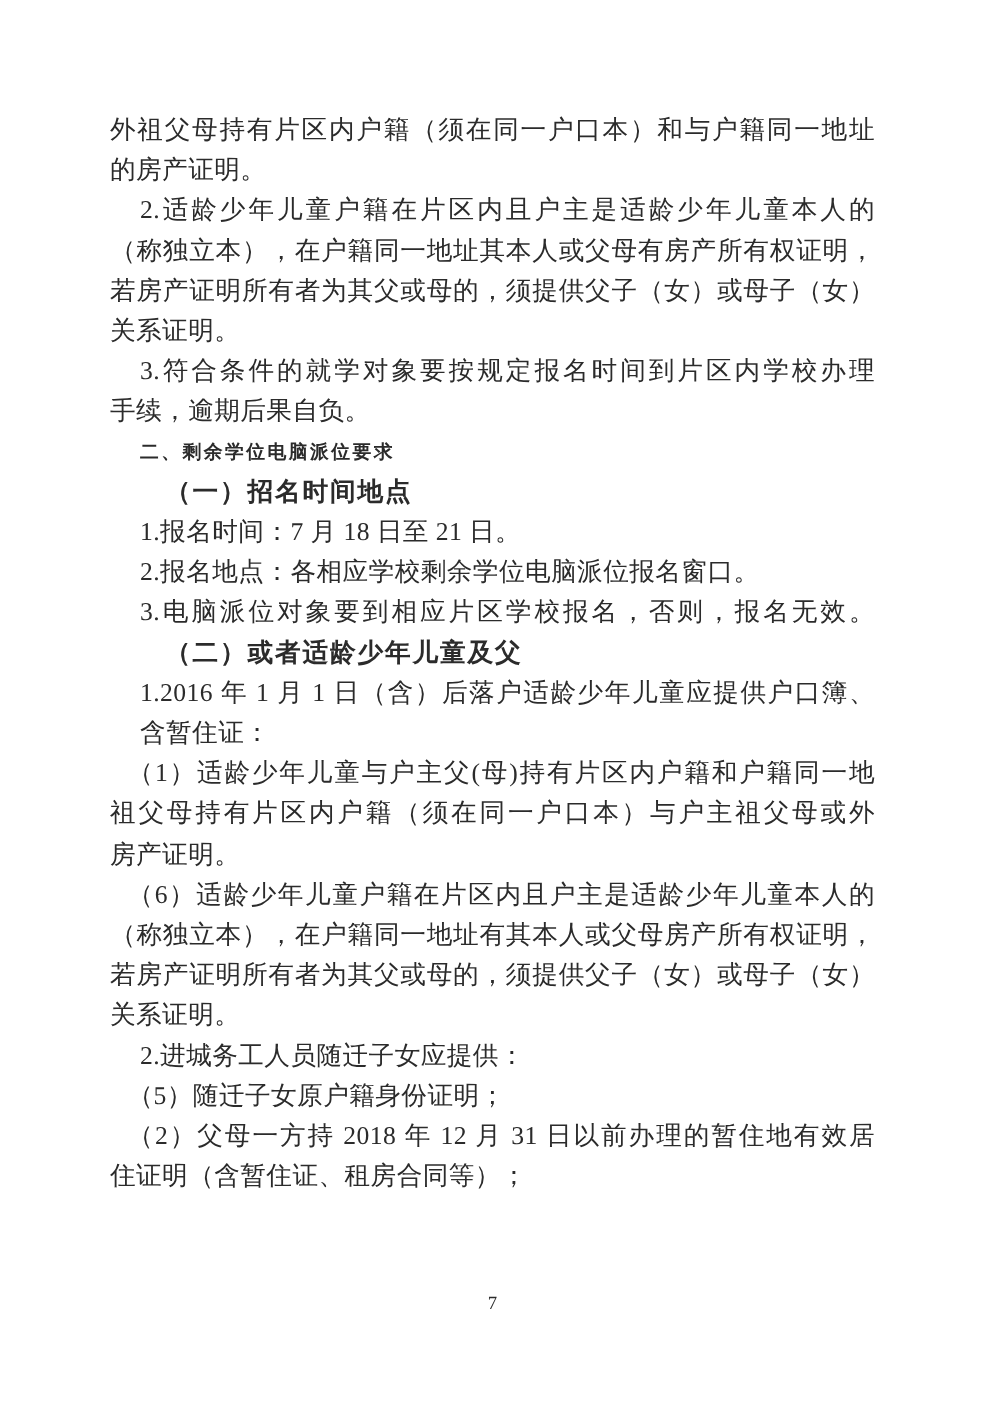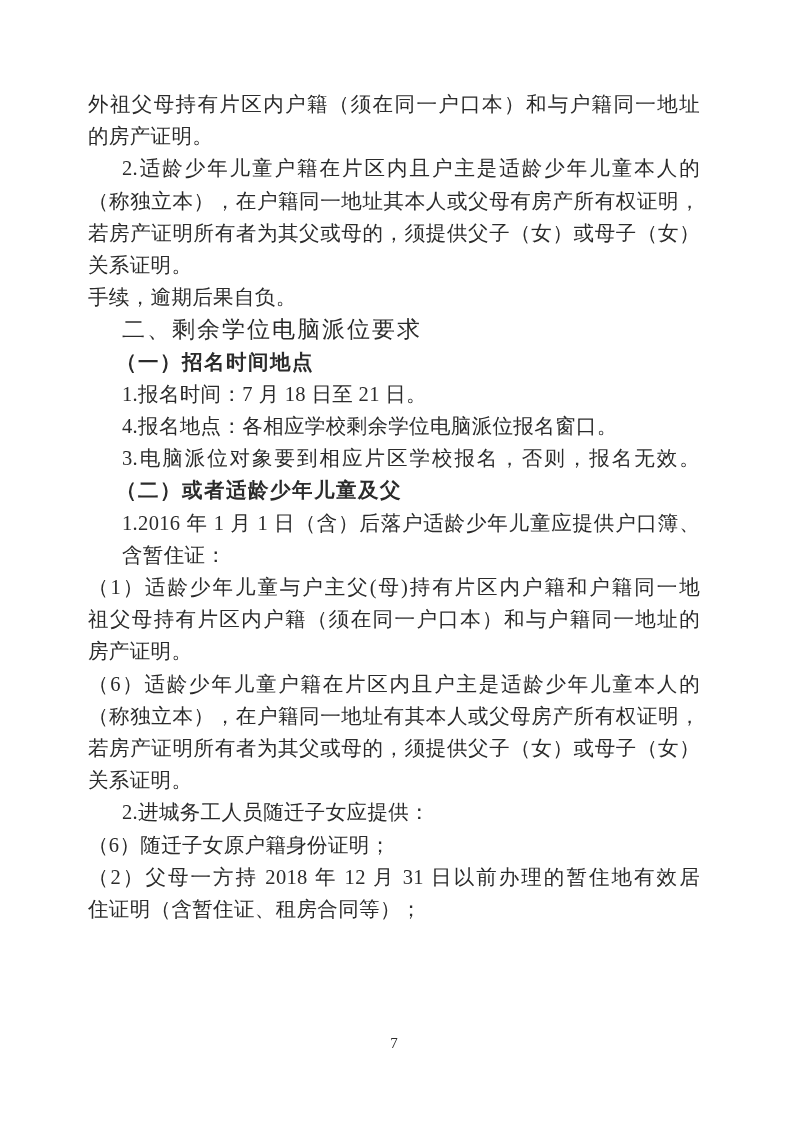"2.适龄少年儿童户籍在片区内且户主是适龄少年儿童本人的" .ind-num { margin-left: 34px -> 24px }
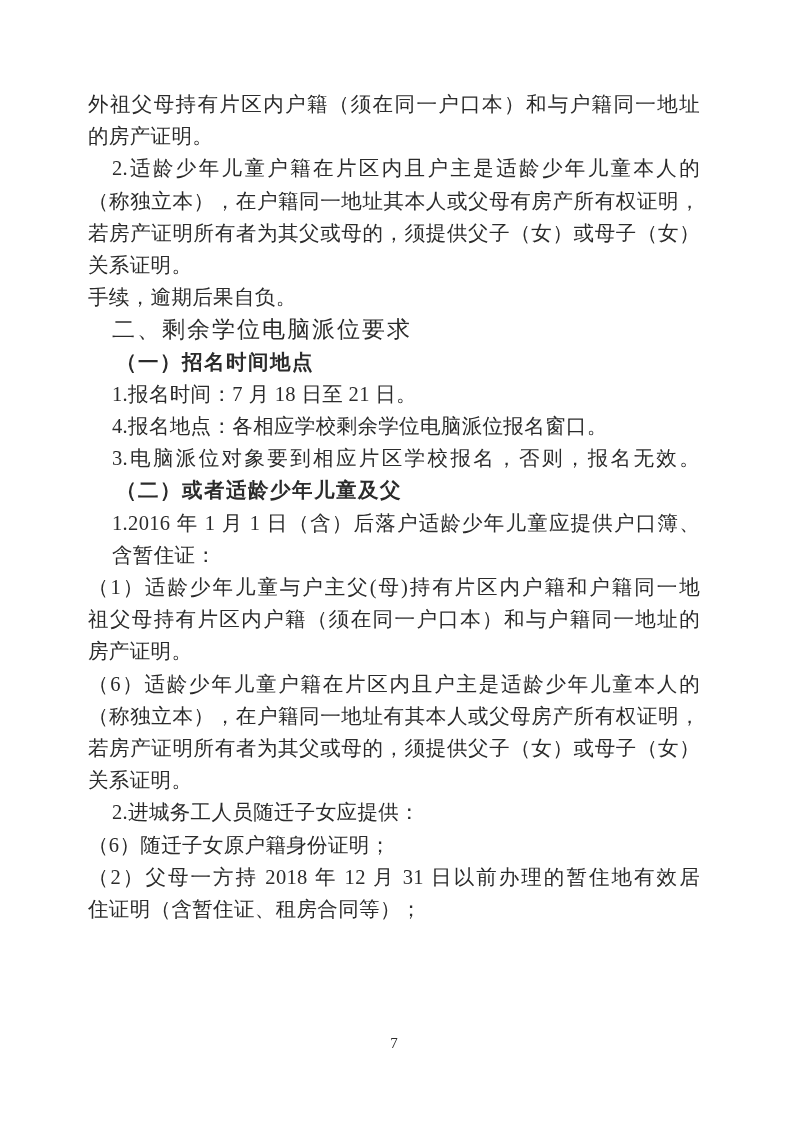"3.符合条件的就学对象要按规定报名时间到片区内学校办理" div.line { html: none -> <div>3.符合条件的就学对象要按规定报名时间到片区内学校办理</div> }
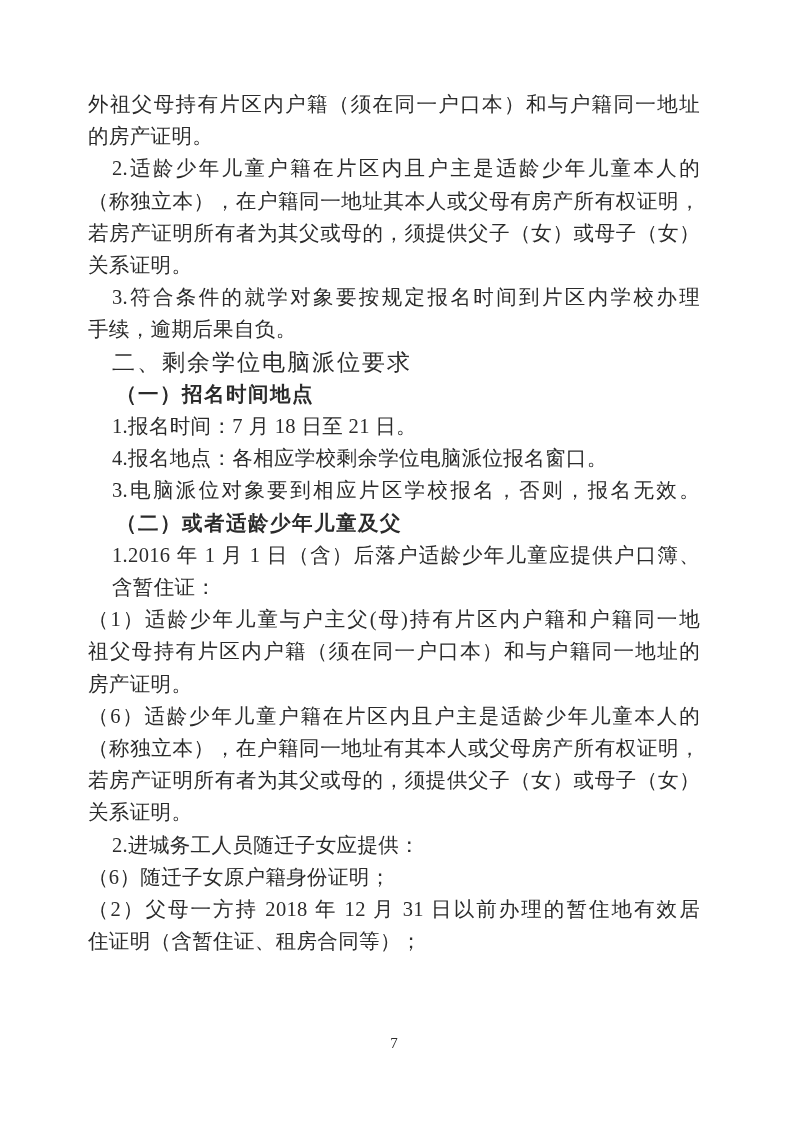"二、剩余学位电脑派位要求" .heading-hei { font-size: 23px -> 15px; font-weight: 400 -> 700 }
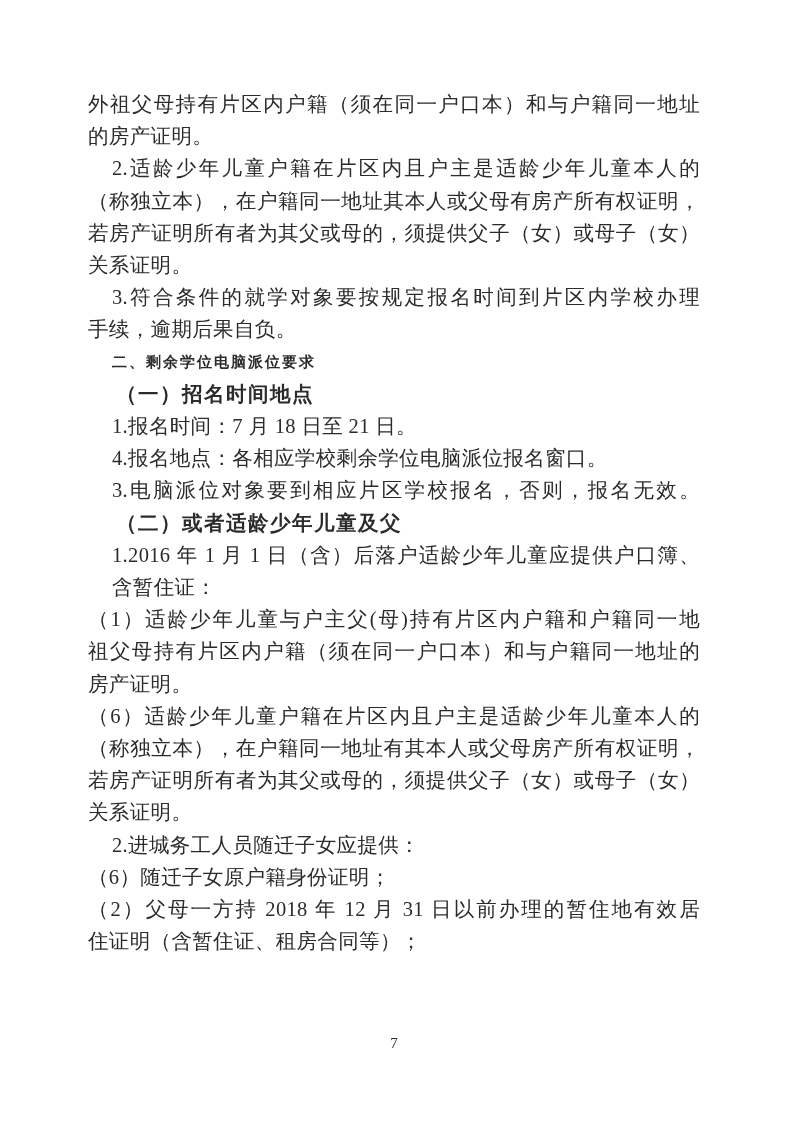"（一）招名时间地点" .ind-head { margin-left: 28px -> 44px }
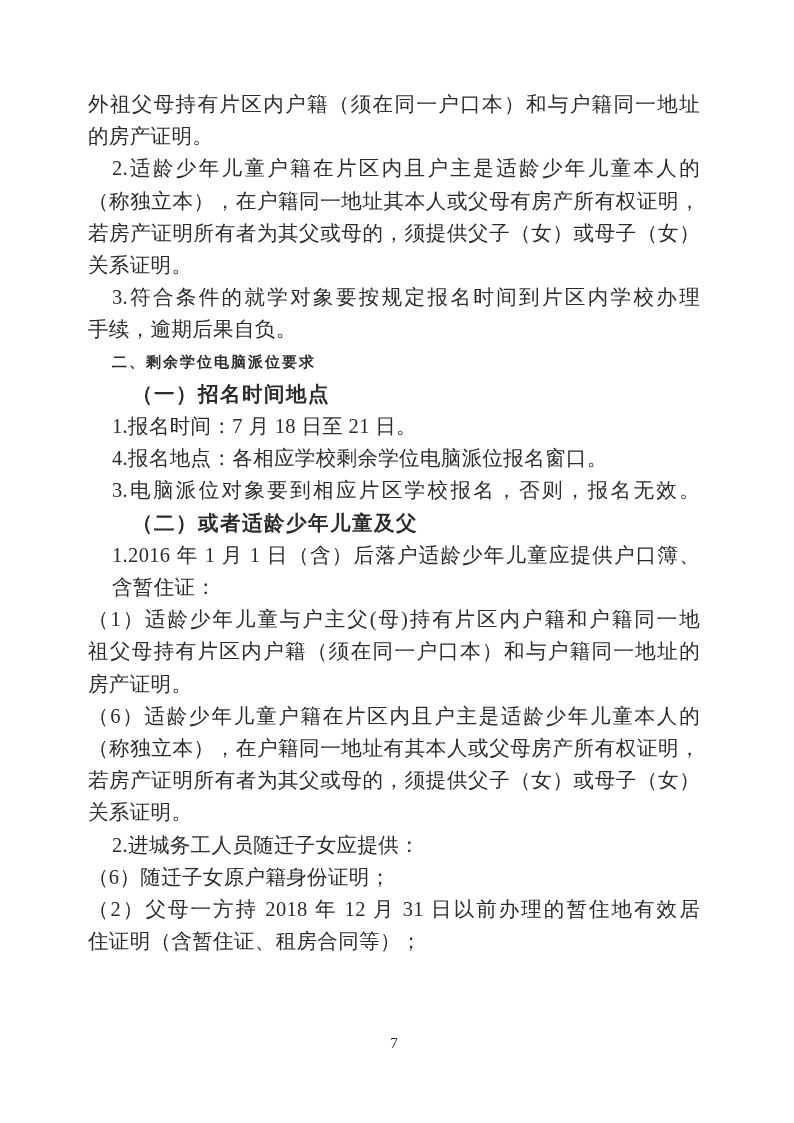"4.报名地点：各相应学校剩余学位电脑派位报名窗口。" div.line { text: 4 -> 2 }
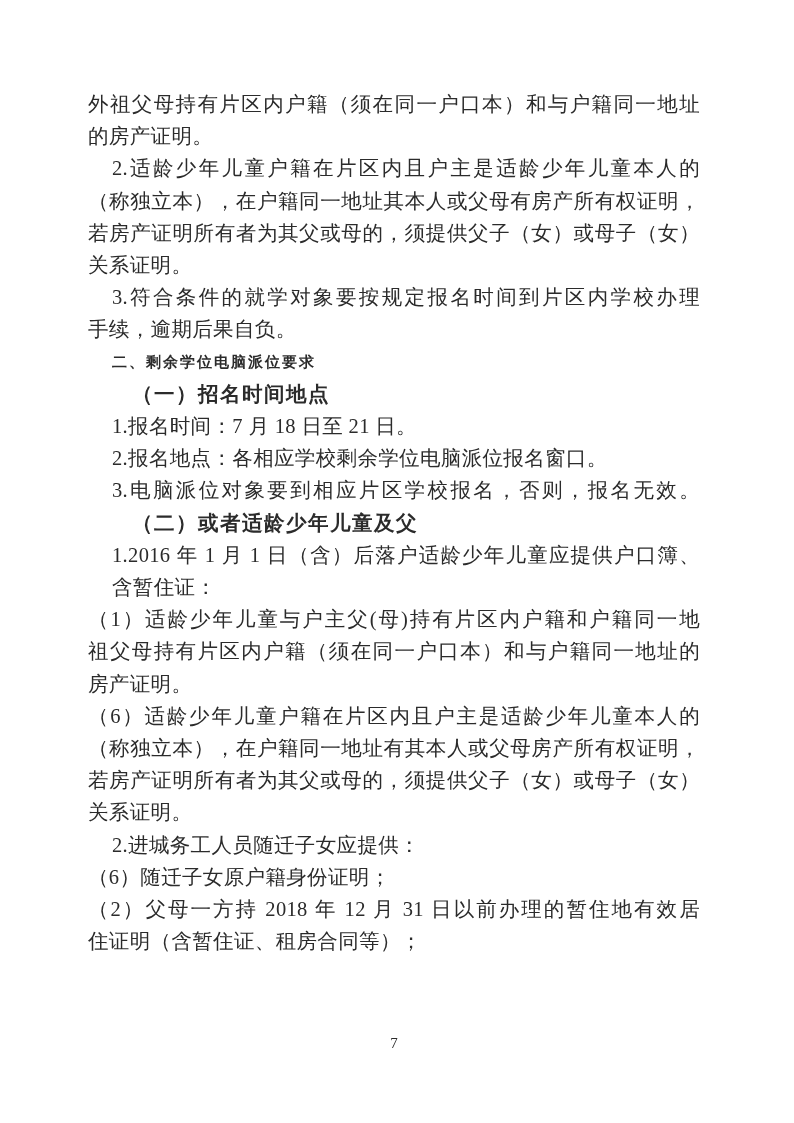"（1）适龄少年儿童与户主父(母)持有片区内户籍和户籍同一地" .ind-paren { margin-left: none -> 14px }
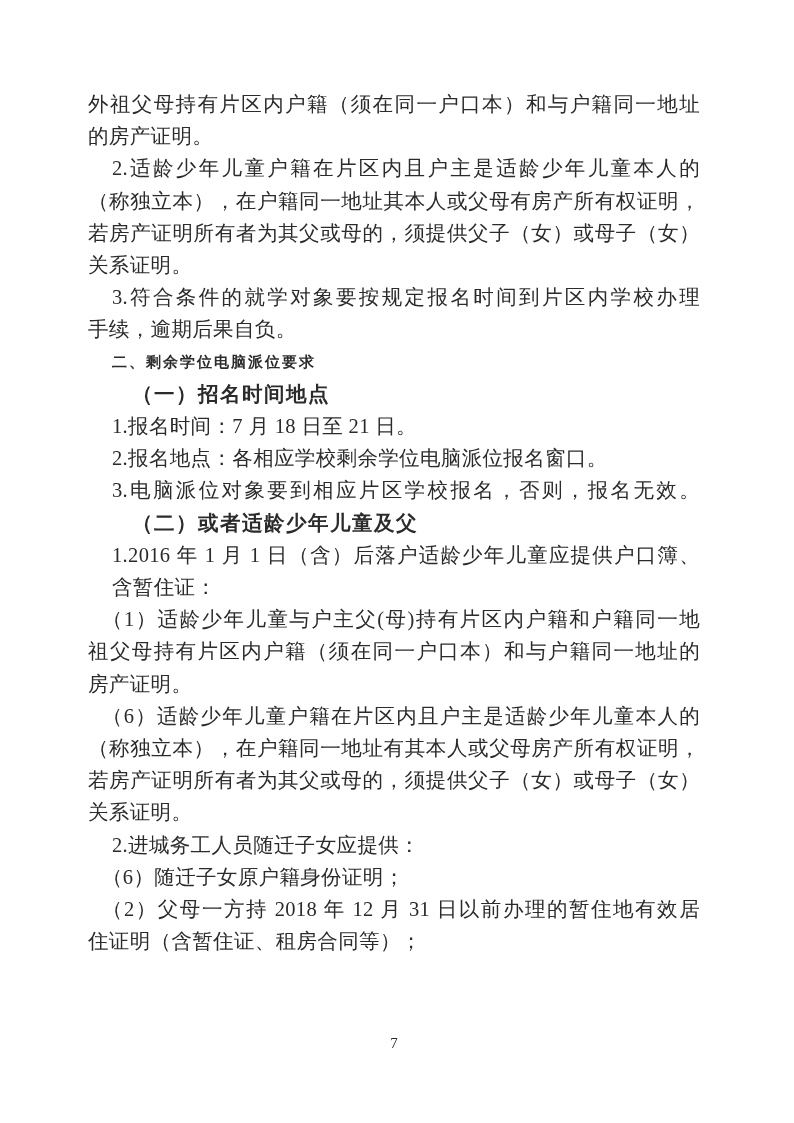"祖父母持有片区内户籍（须在同一户口本）和与户籍同一地址的" div.line { text: 和与户籍同一地址的 -> 与户主祖父母或外 }
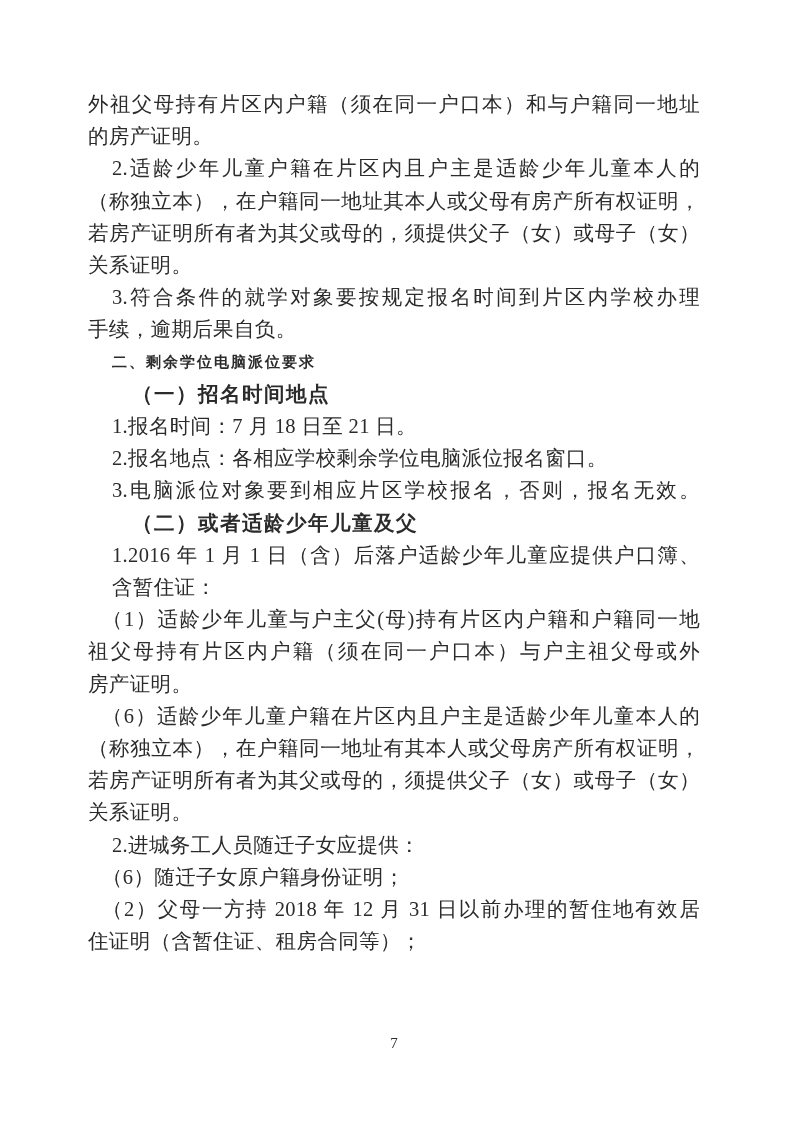"（6）随迁子女原户籍身份证明；" div.line { text: 6 -> 5 }
